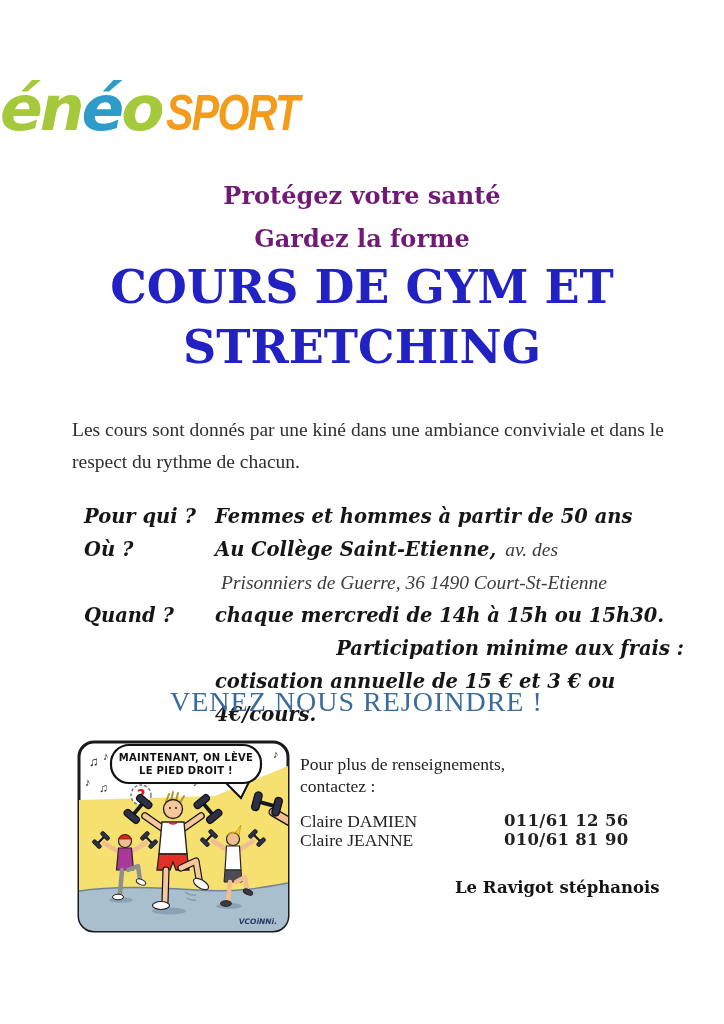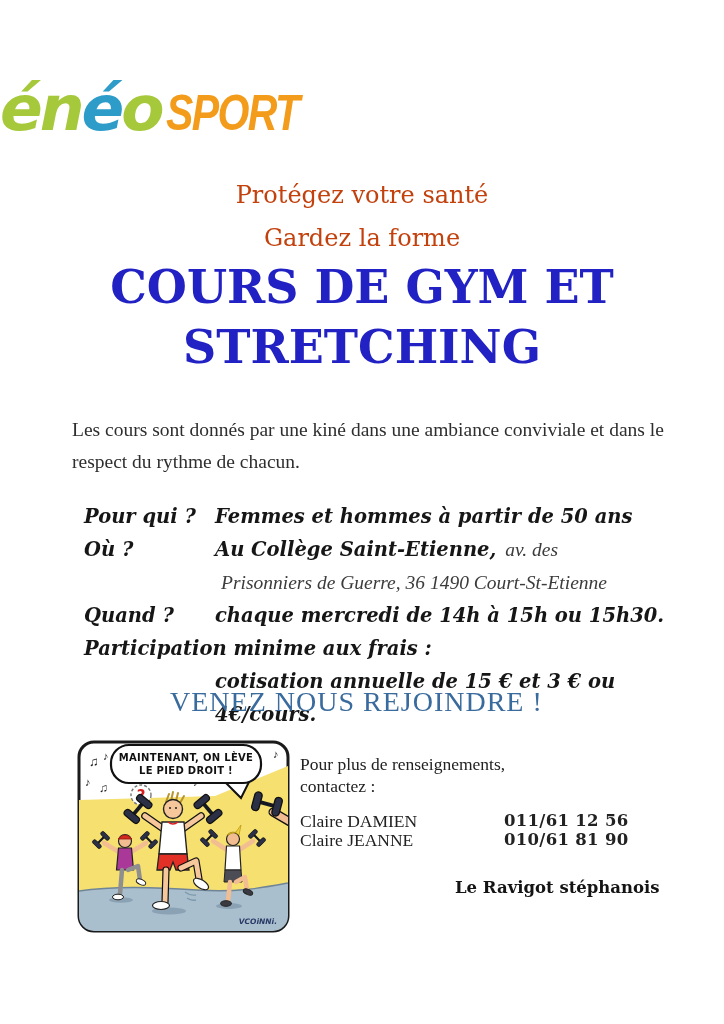"Protégez votre santé" .tagline { color: #c2410c -> #701a75; font-weight: normal -> bold }
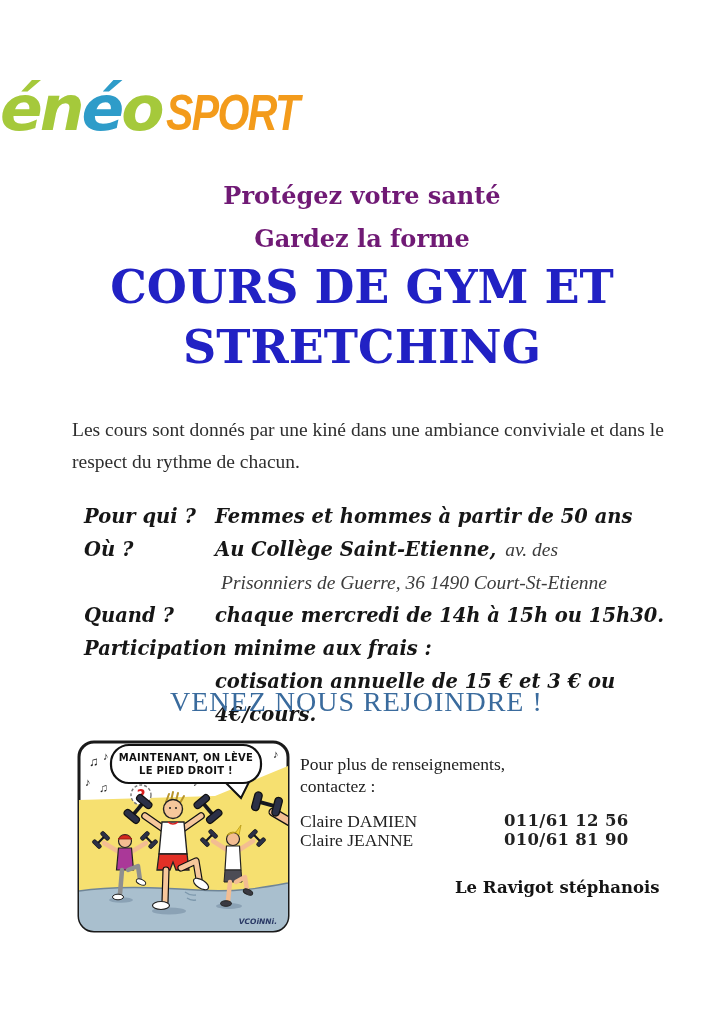"Pour qui ?" .qa-row { justify-content: none -> flex-end }
